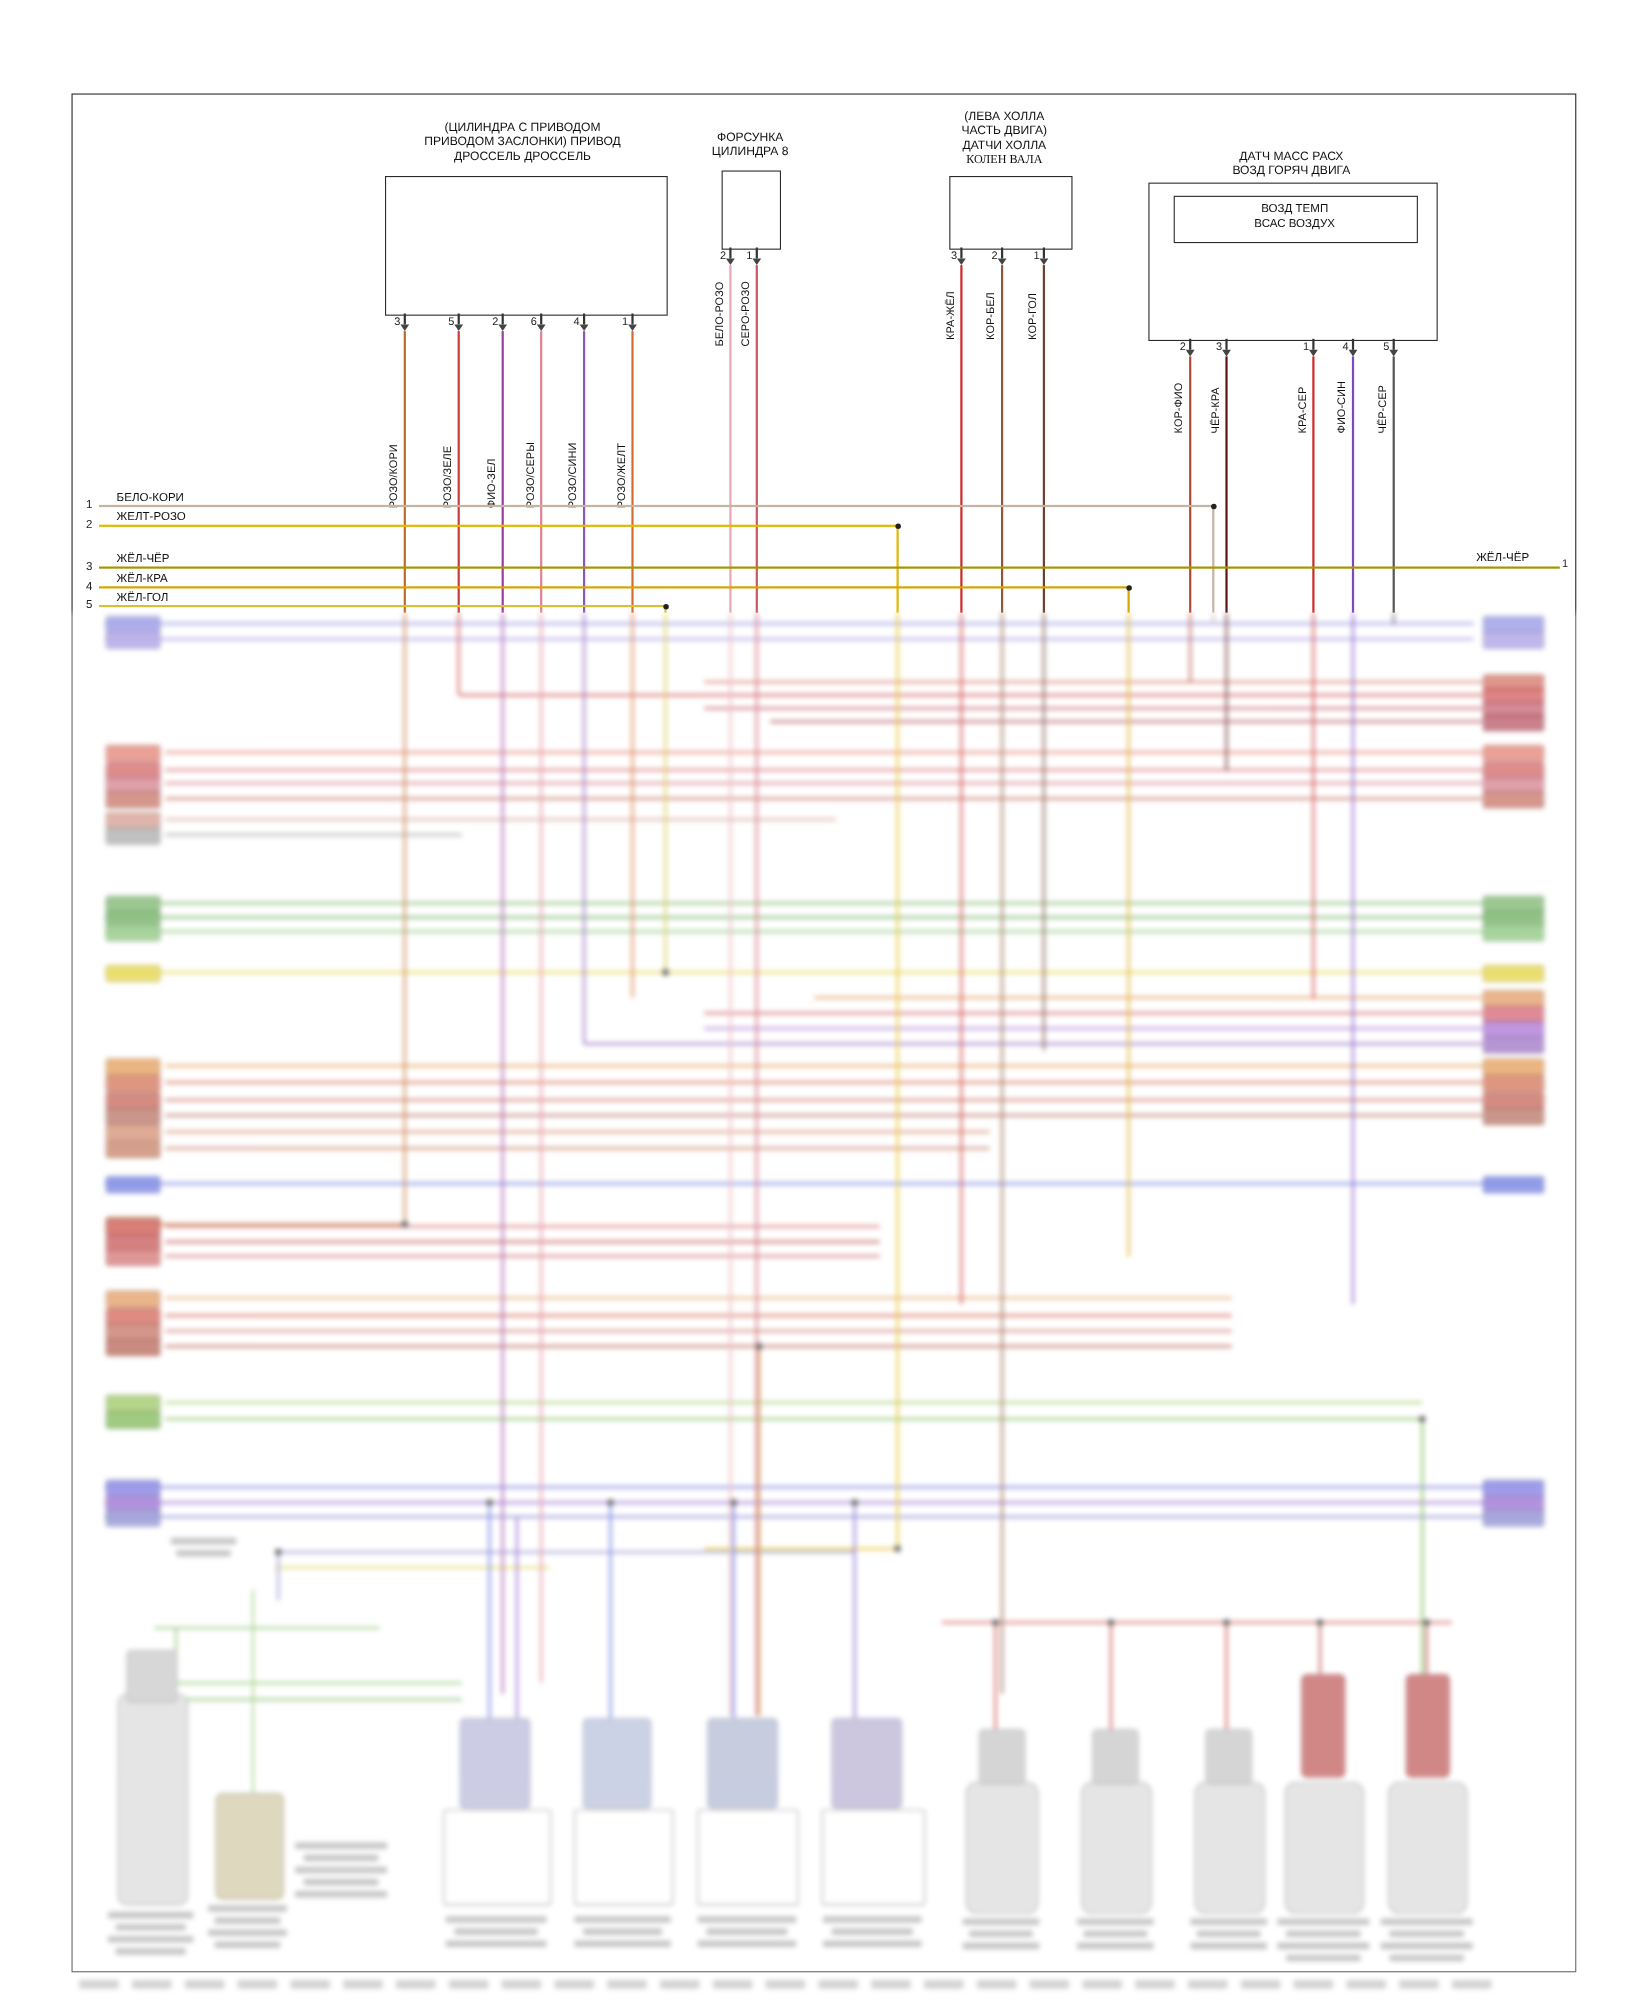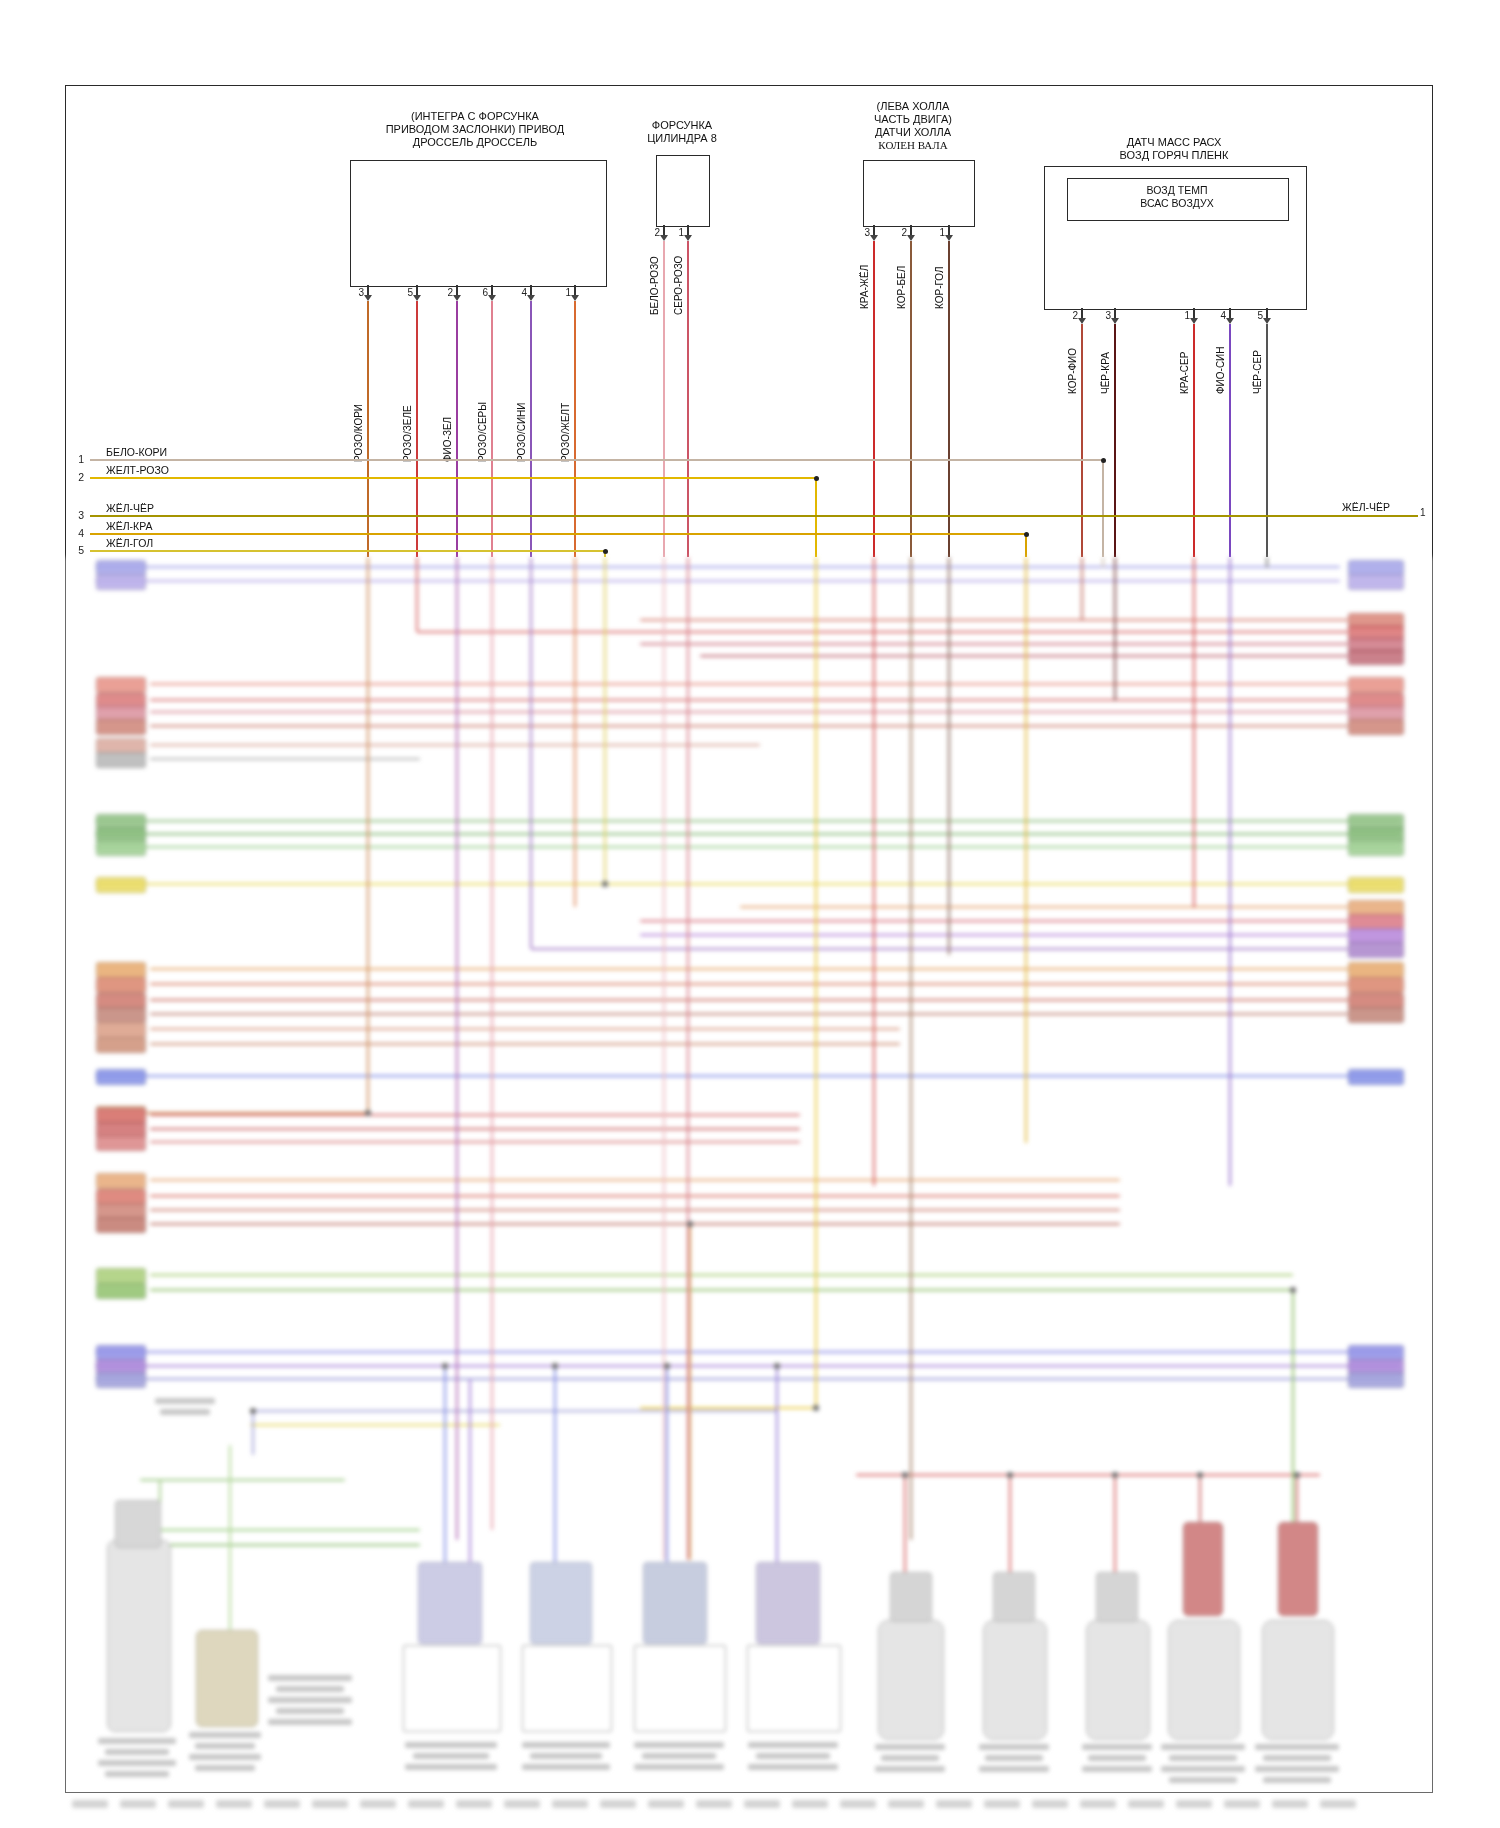"(ИНТЕГРА С ФОРСУНКА" div.cap { text: ИНТЕГРА С ФОРСУНКА -> ЦИЛИНДРА С ПРИВОДОМ }
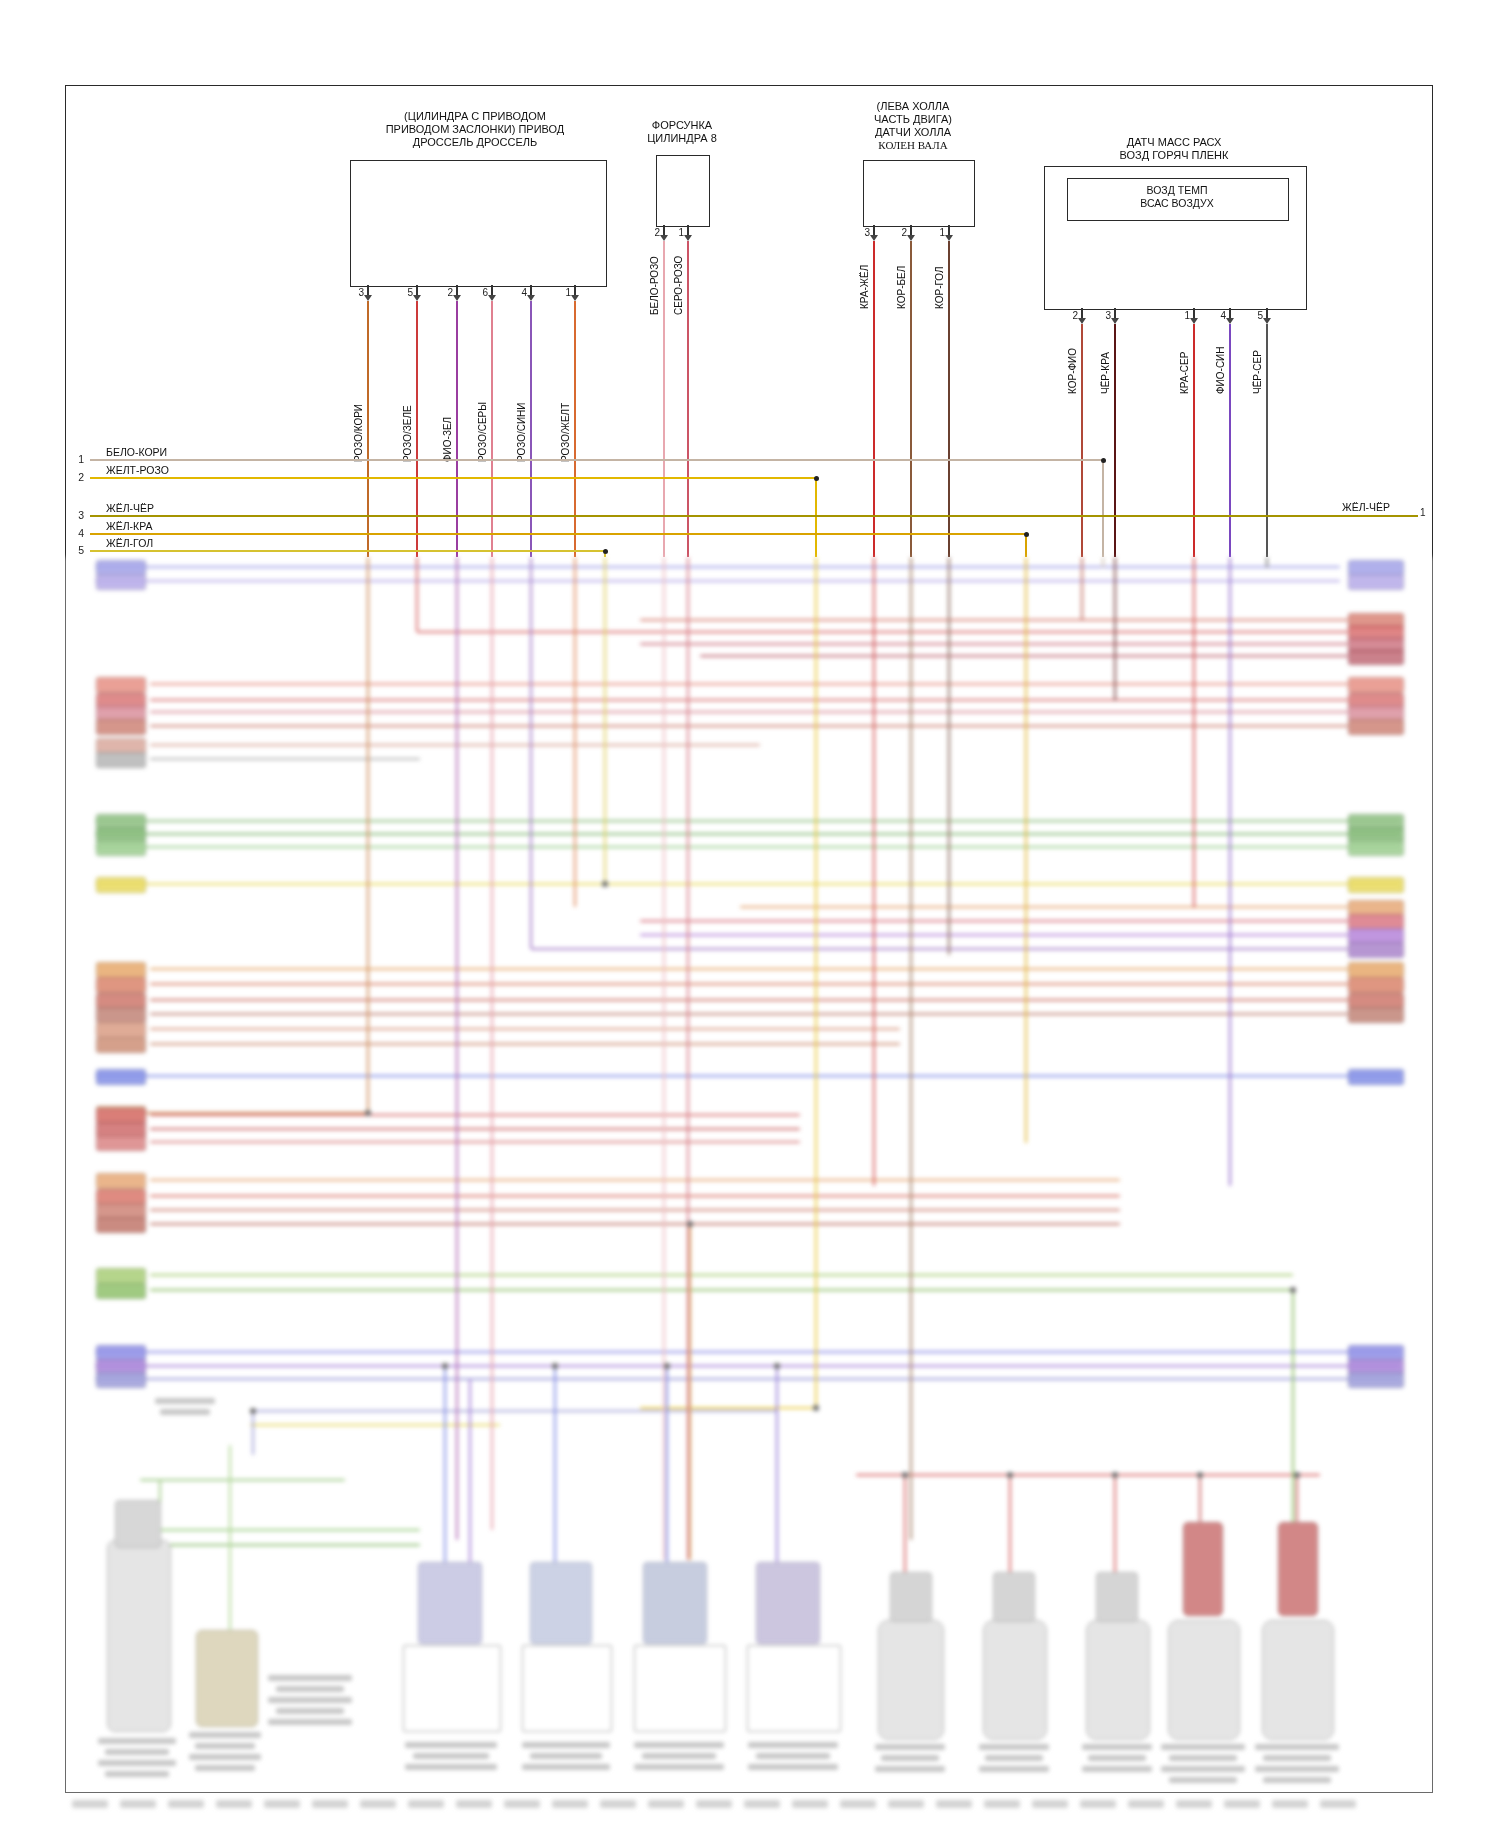"ВОЗД ГОРЯЧ ПЛЕНК" div.cap { text: ПЛЕНК -> ДВИГА }
